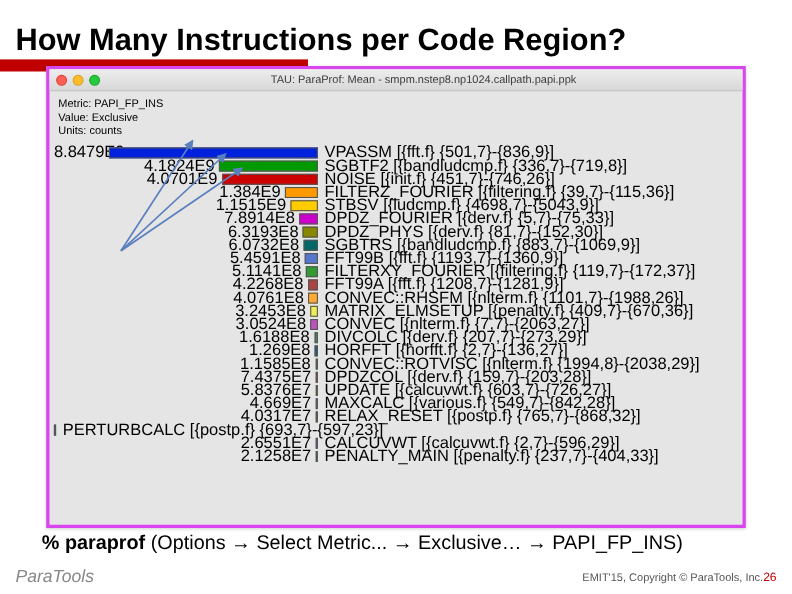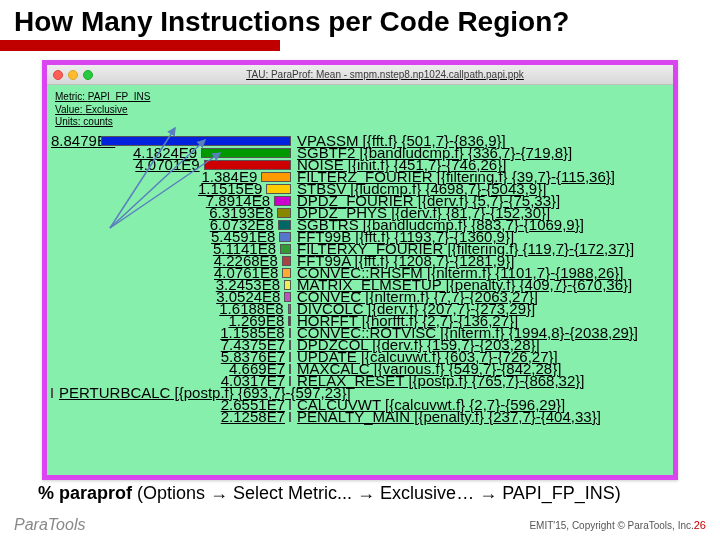"How Many Instructions per Code" .slide-title { padding: 6px 14px 2px 14px -> 20px 14px 2px 14px }
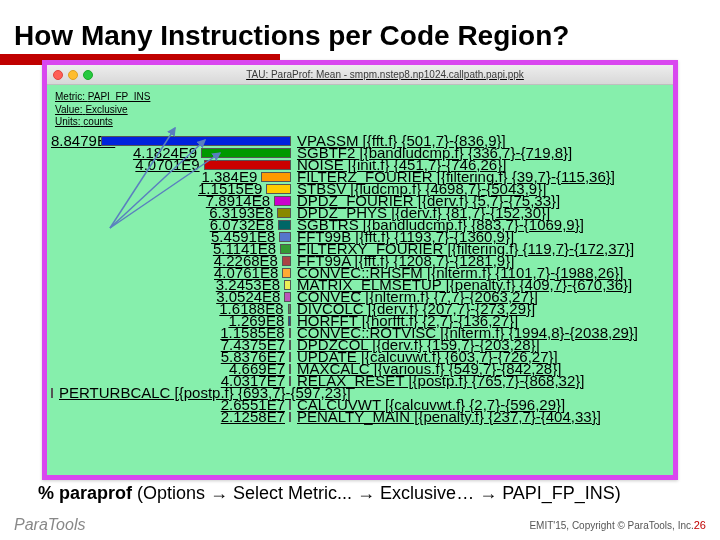"TAU: ParaProf: Mean -" .app-window { background: #86efac -> #e5e5e5; border: 5px solid #d946ef -> 3px solid #d946ef; text-decoration: underline -> none }
